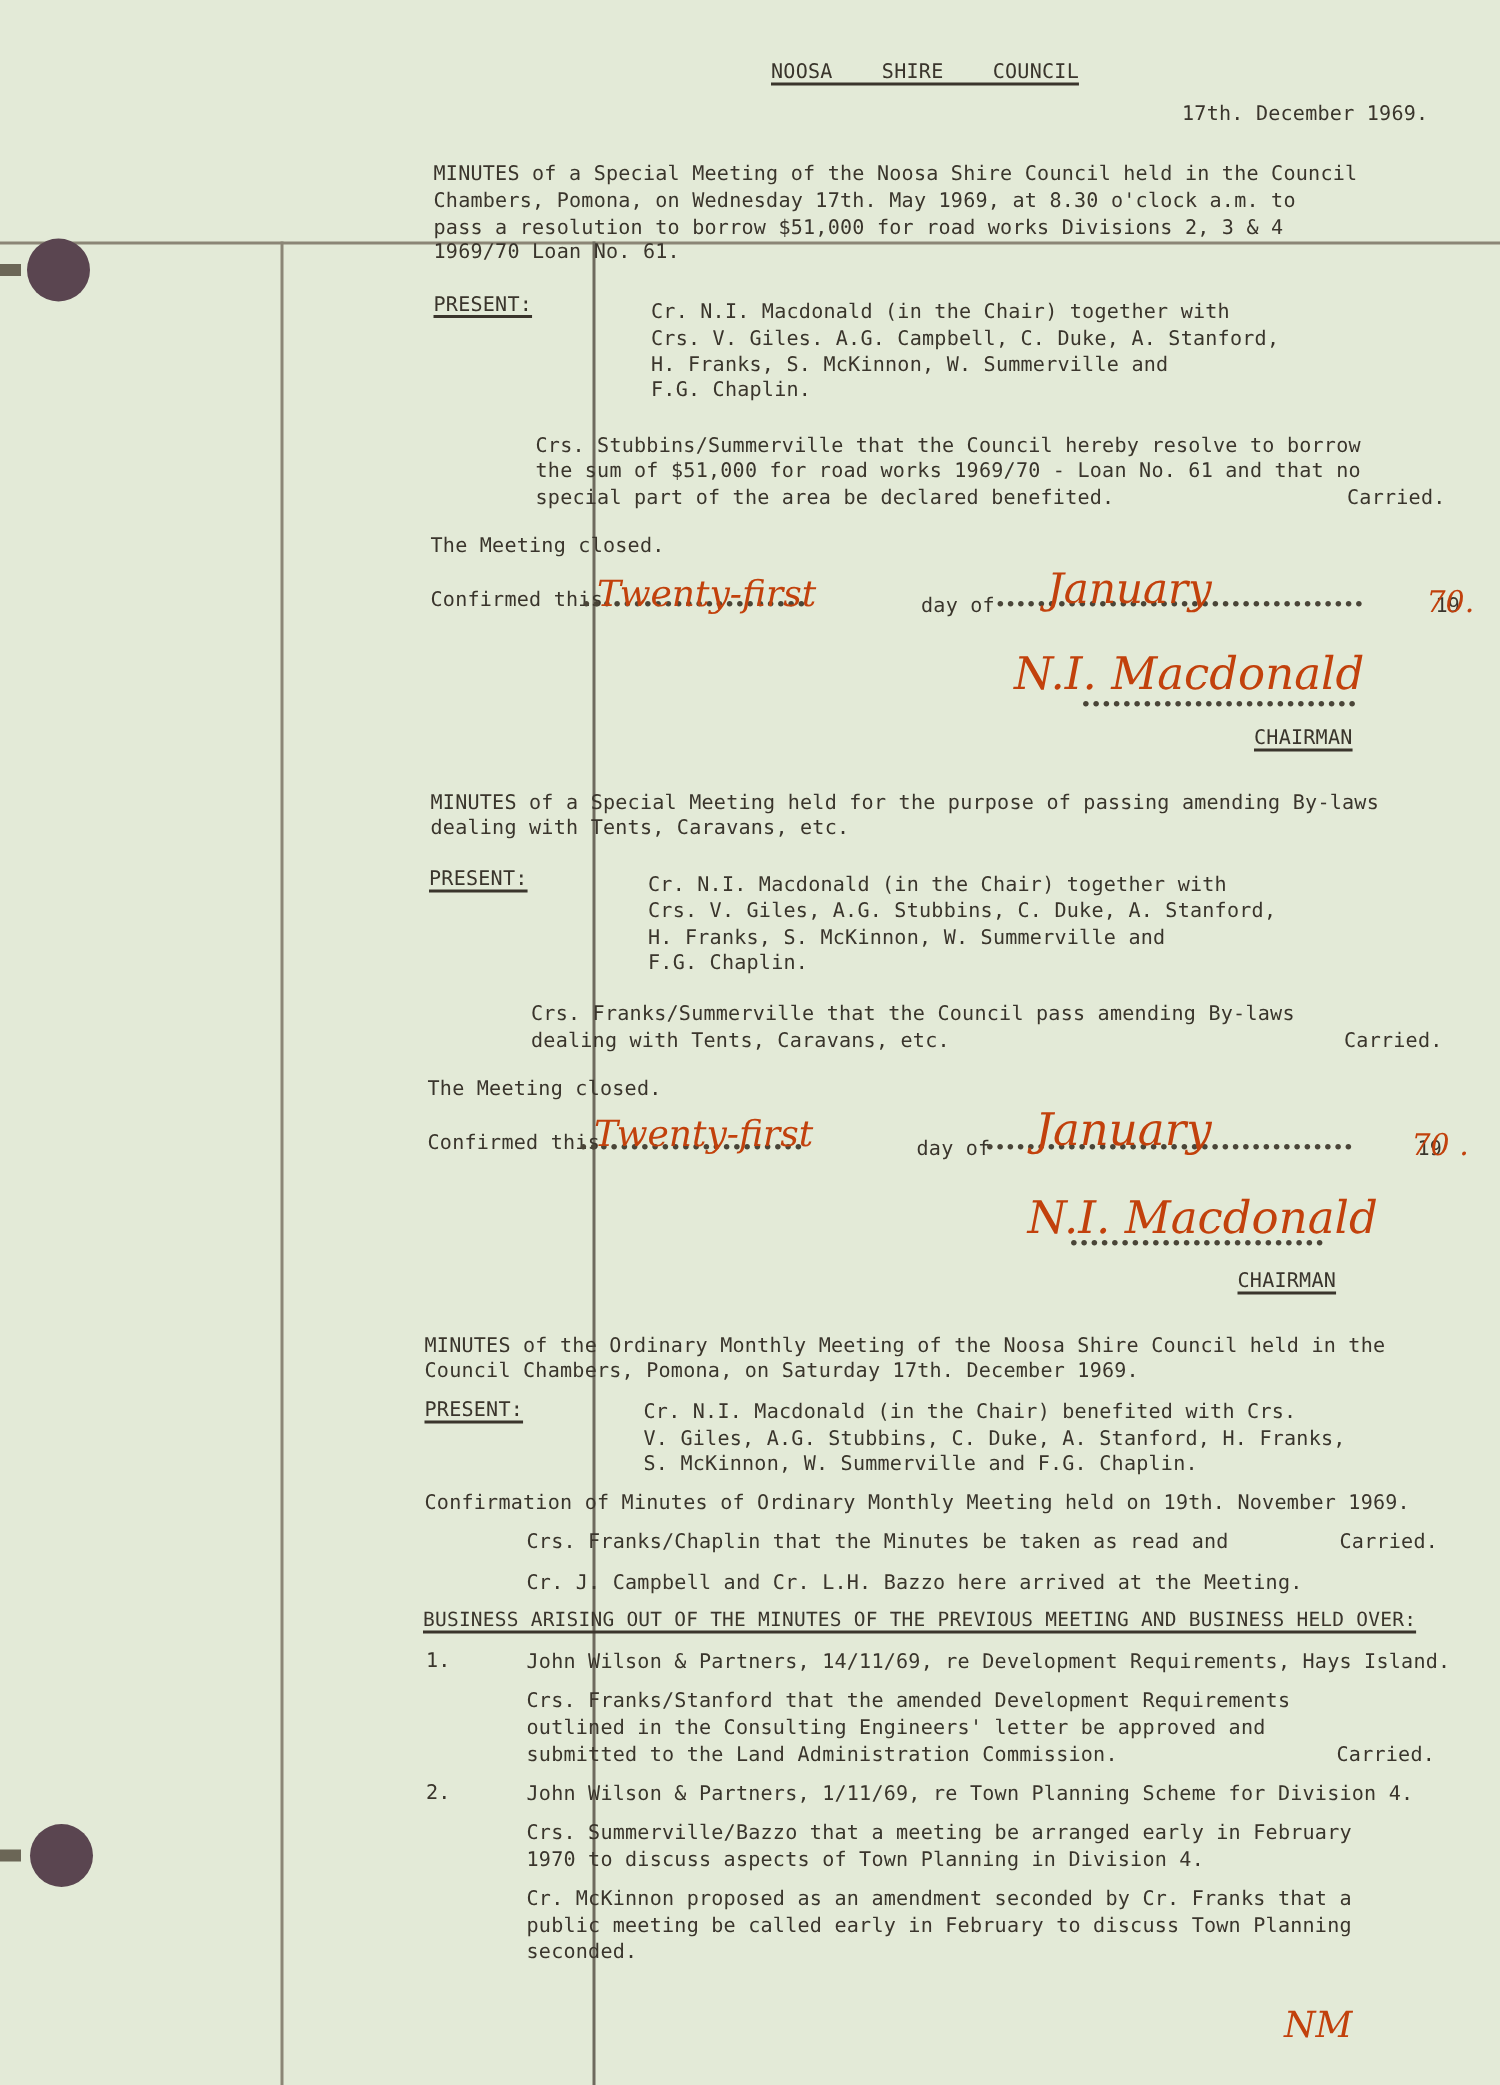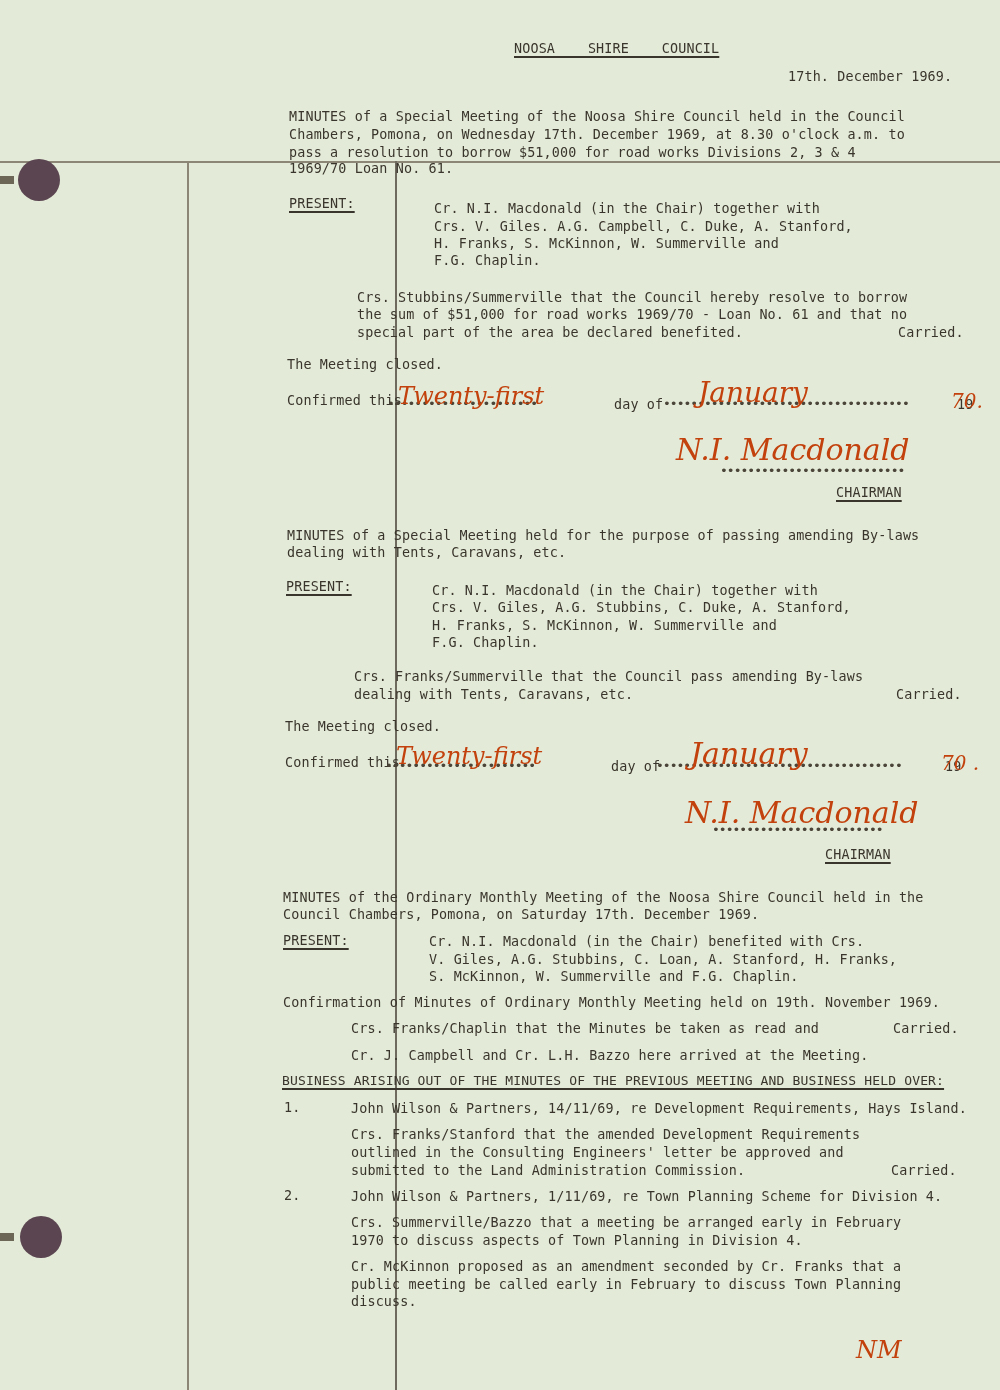"Chambers, Pomona, on Wednesday 17th." div.t { text: December -> May }
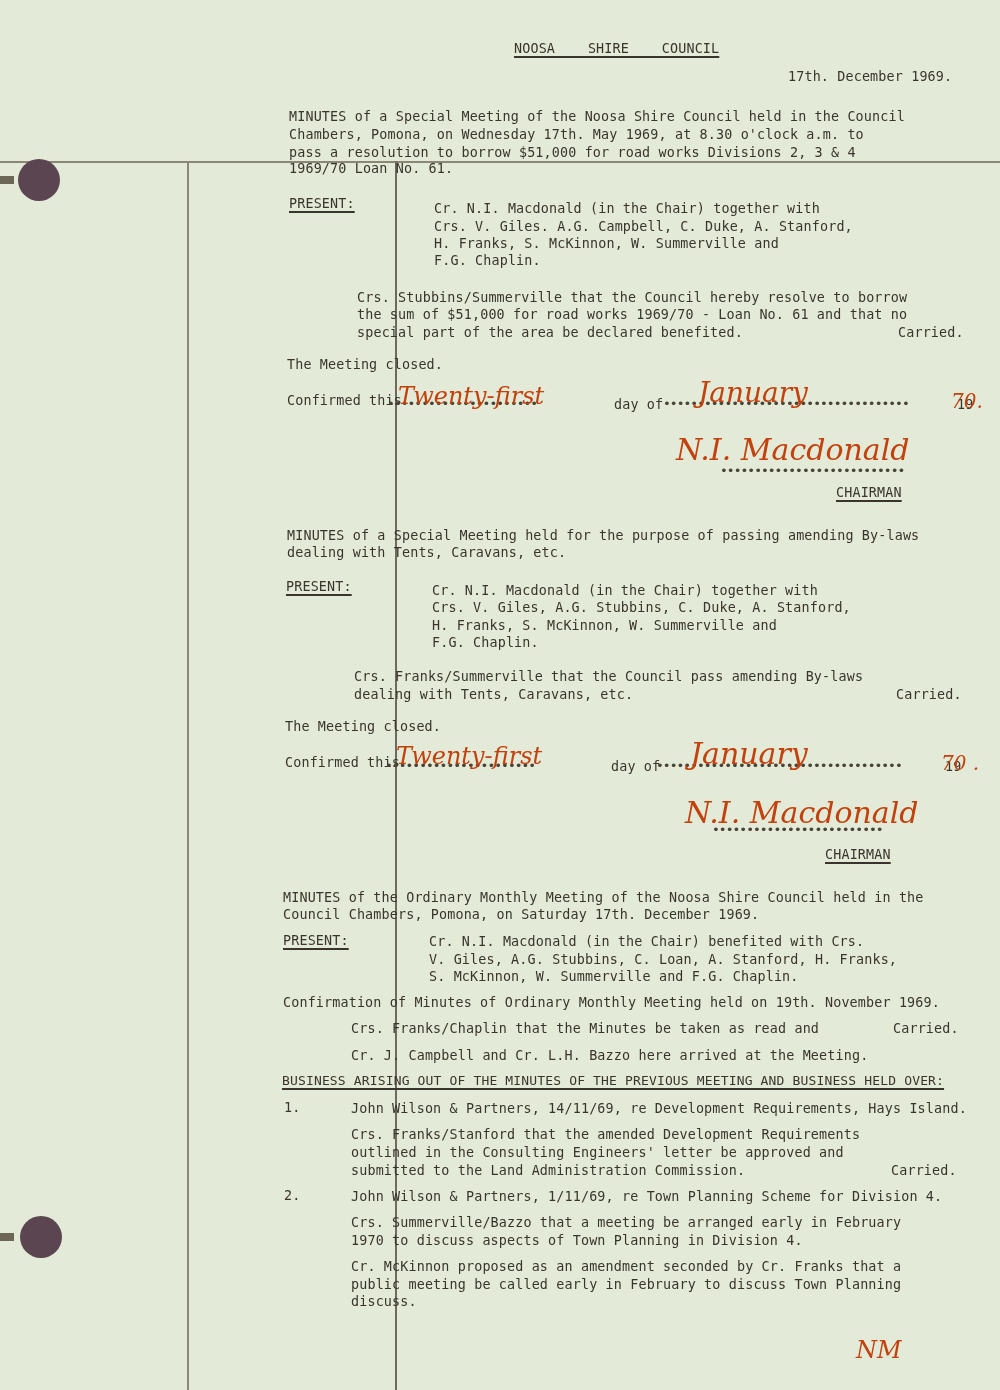"V. Giles, A.G. Stubbins, C." div.t { text: Loan -> Duke }
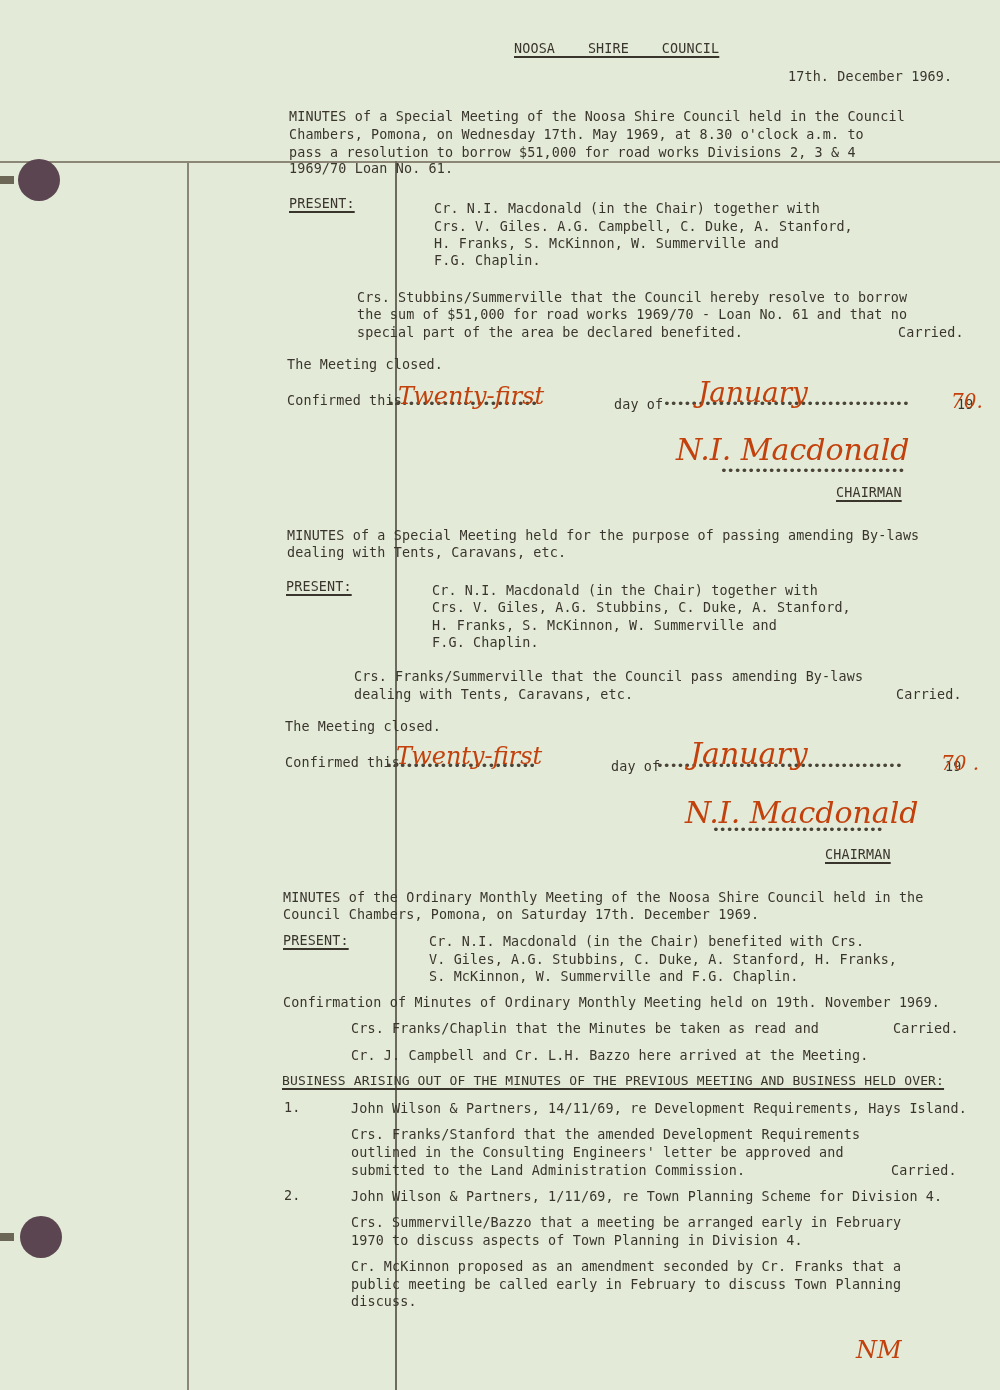"discuss." div.t { text: discuss -> seconded }
